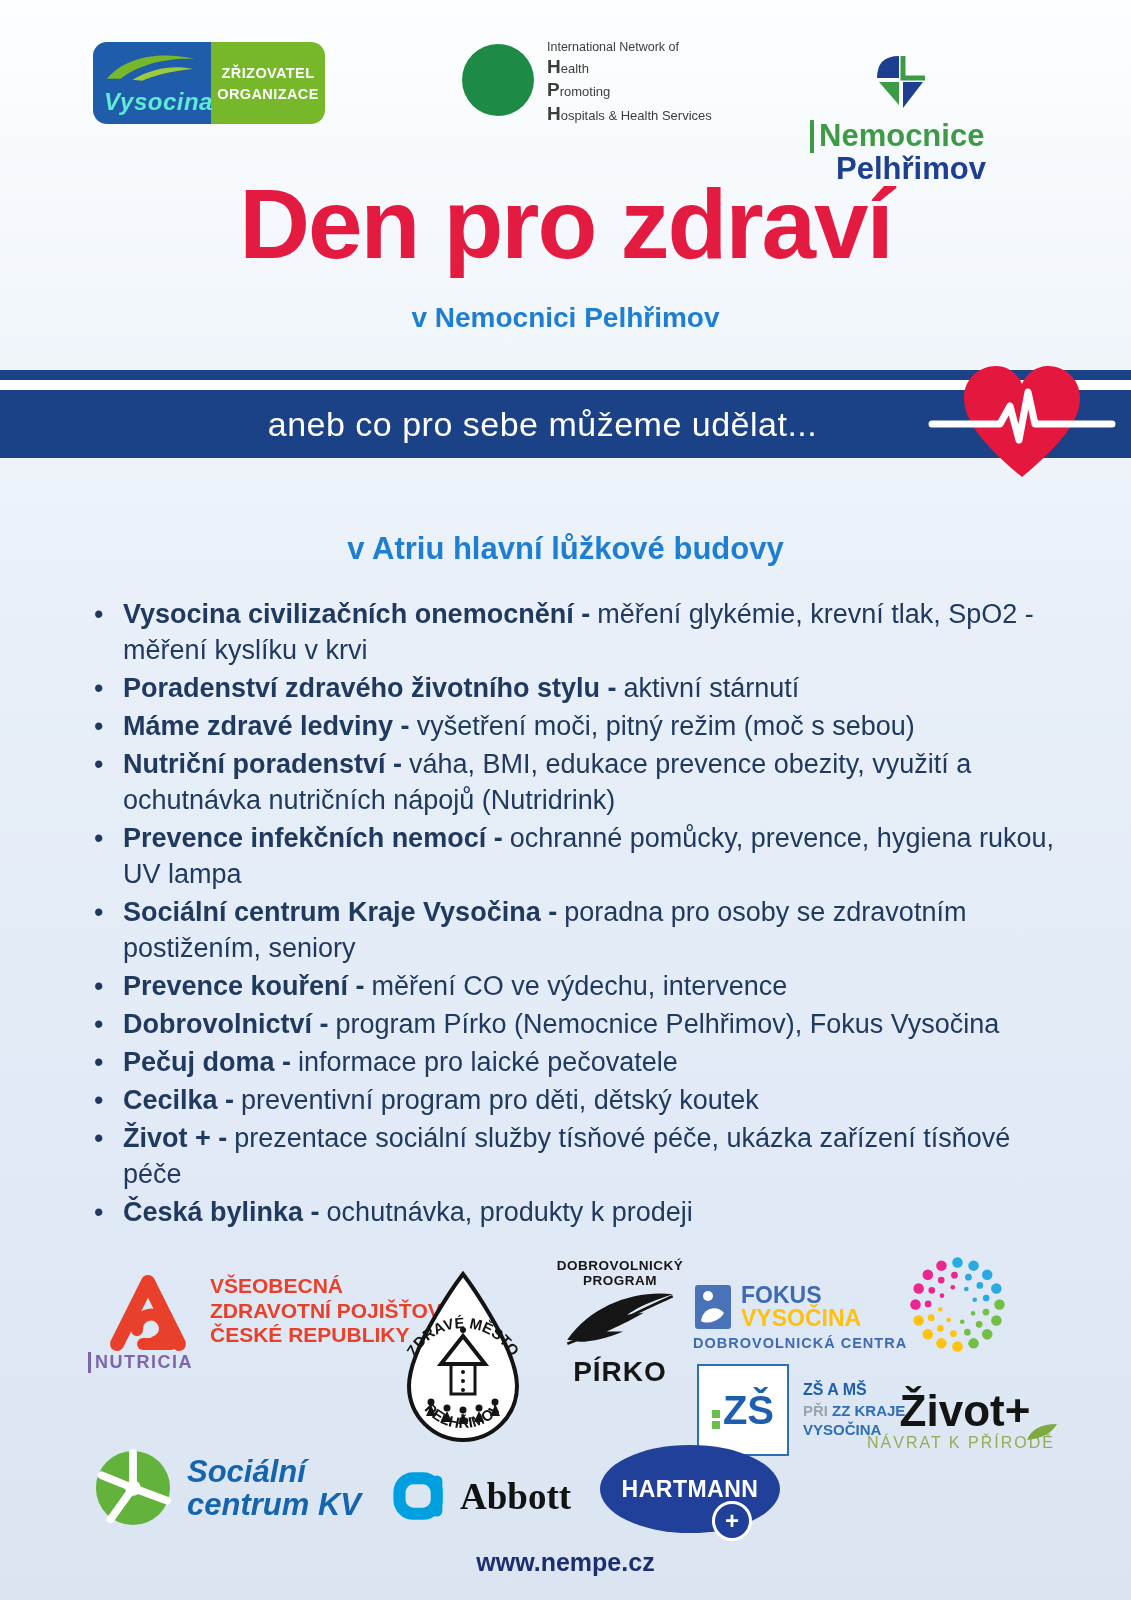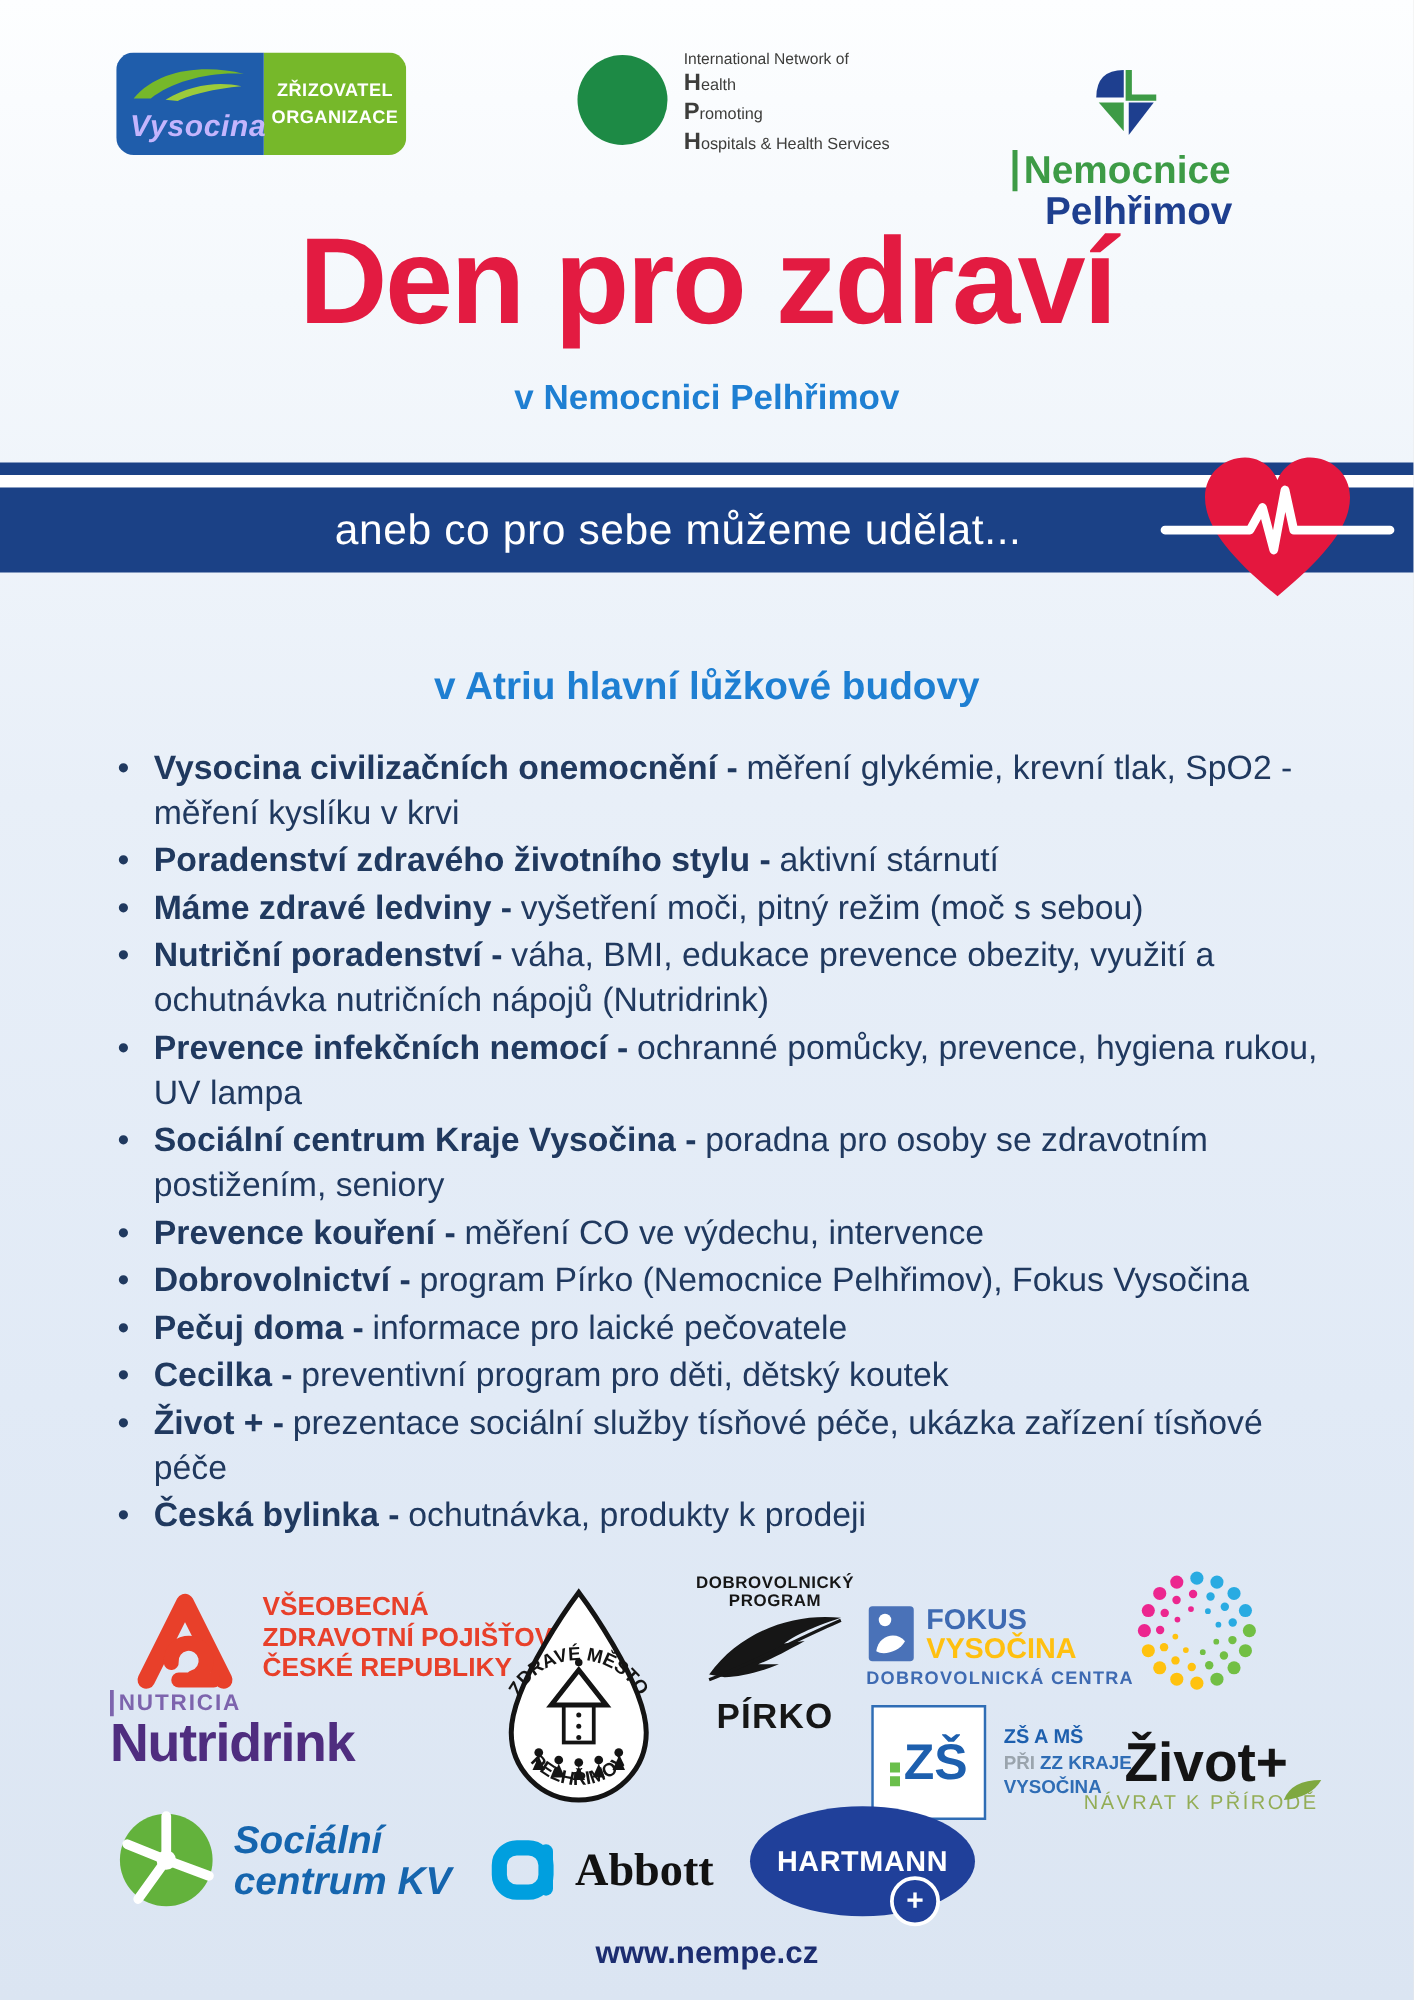"Vysocina" .vys-brand { color: #c4b5fd -> #5eead4 }
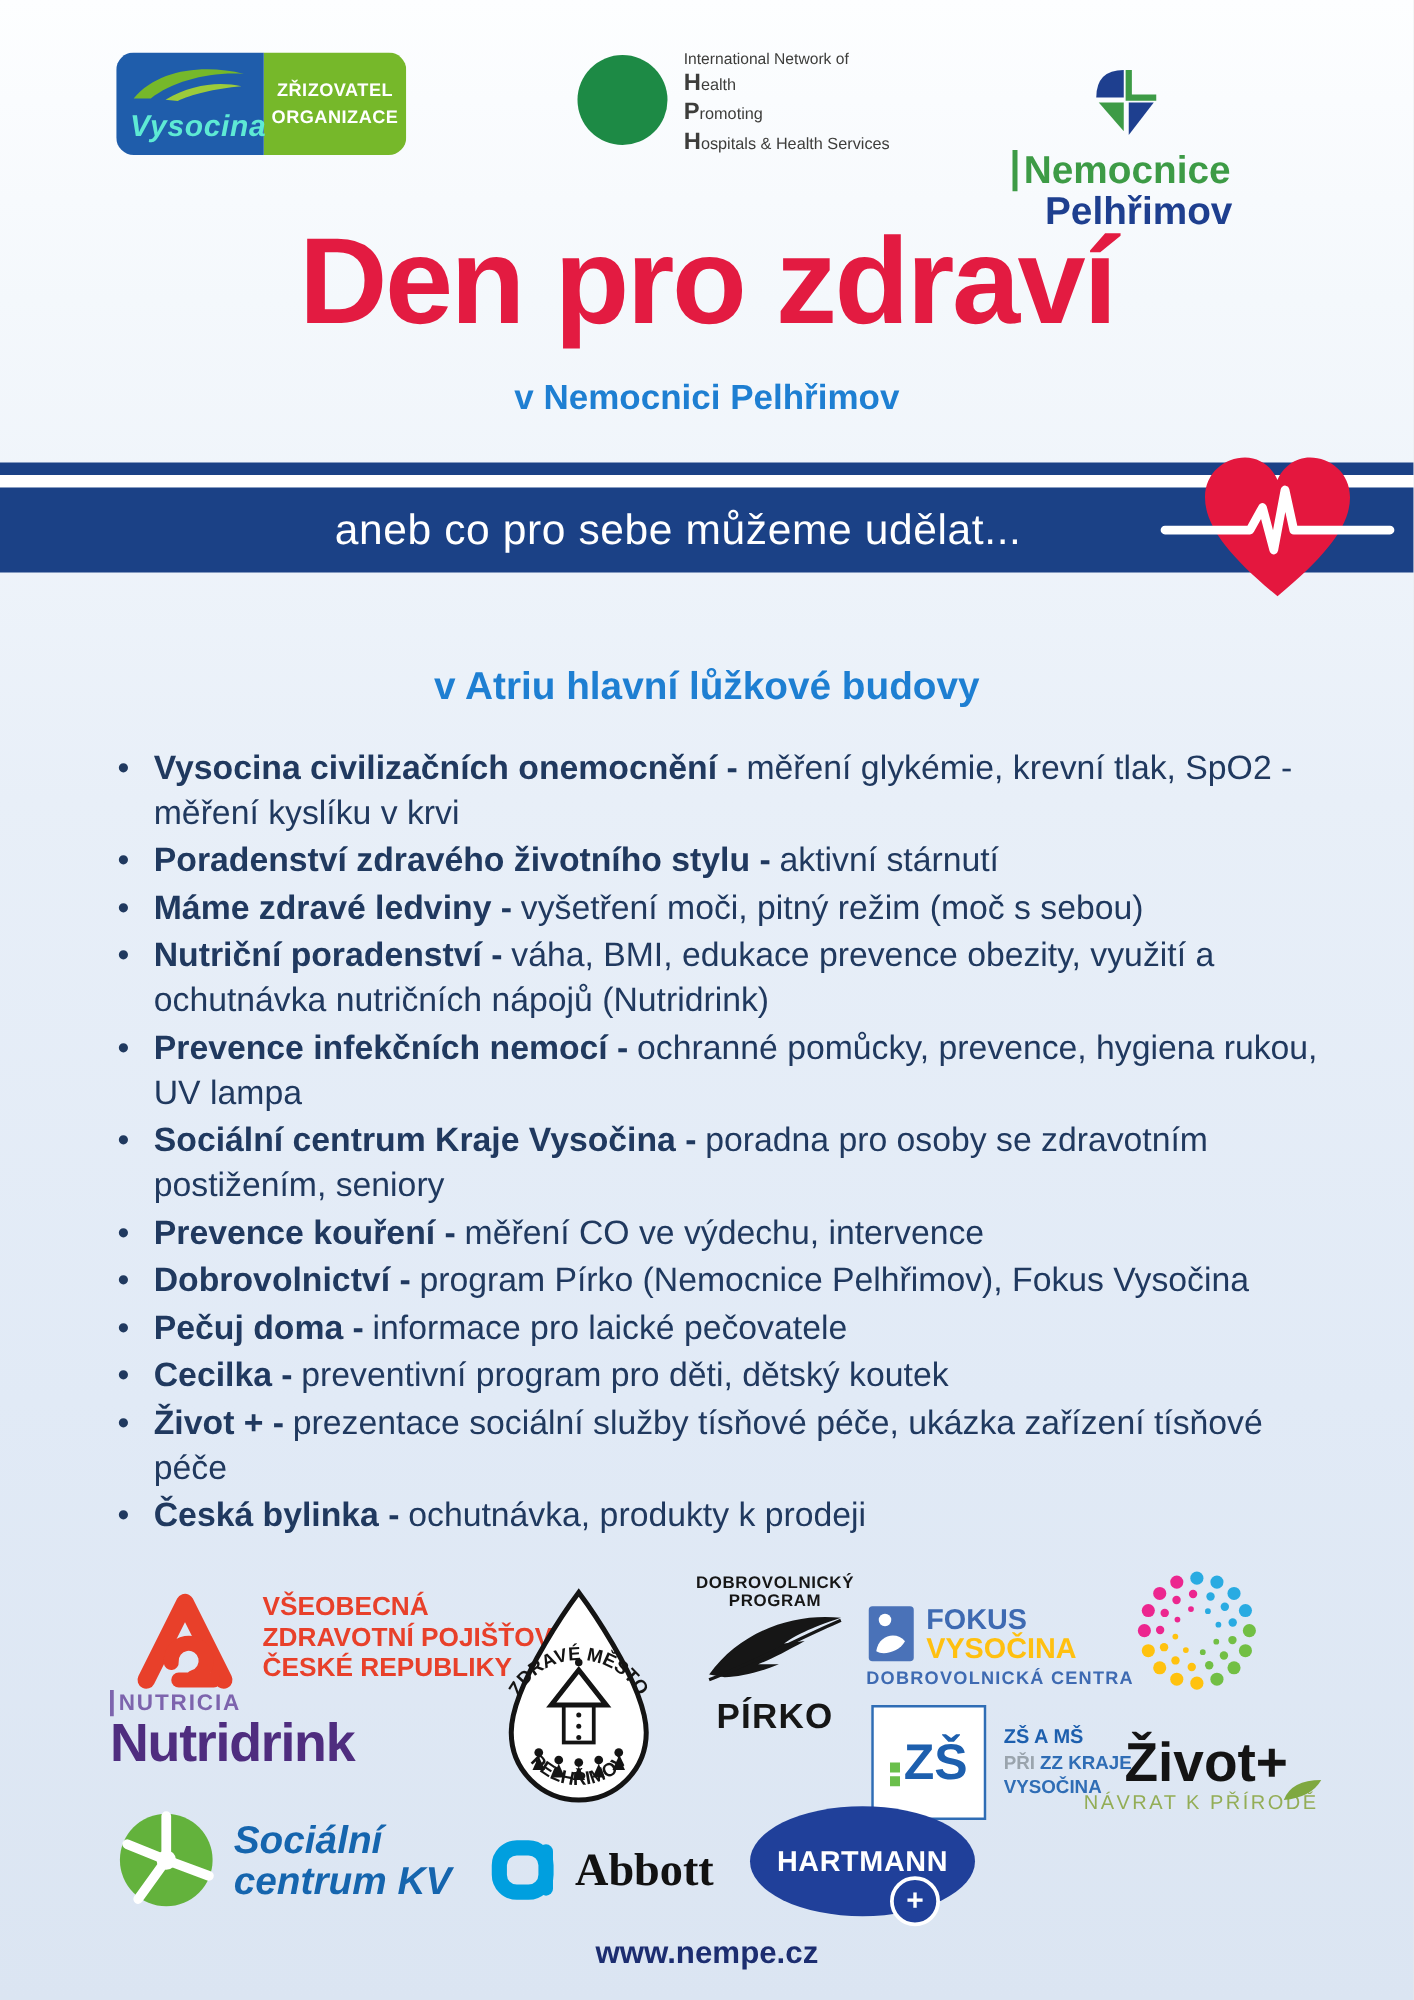"Nutridrink" div.nutri-prod { html: <div>Nutridrink</div> -> none }
